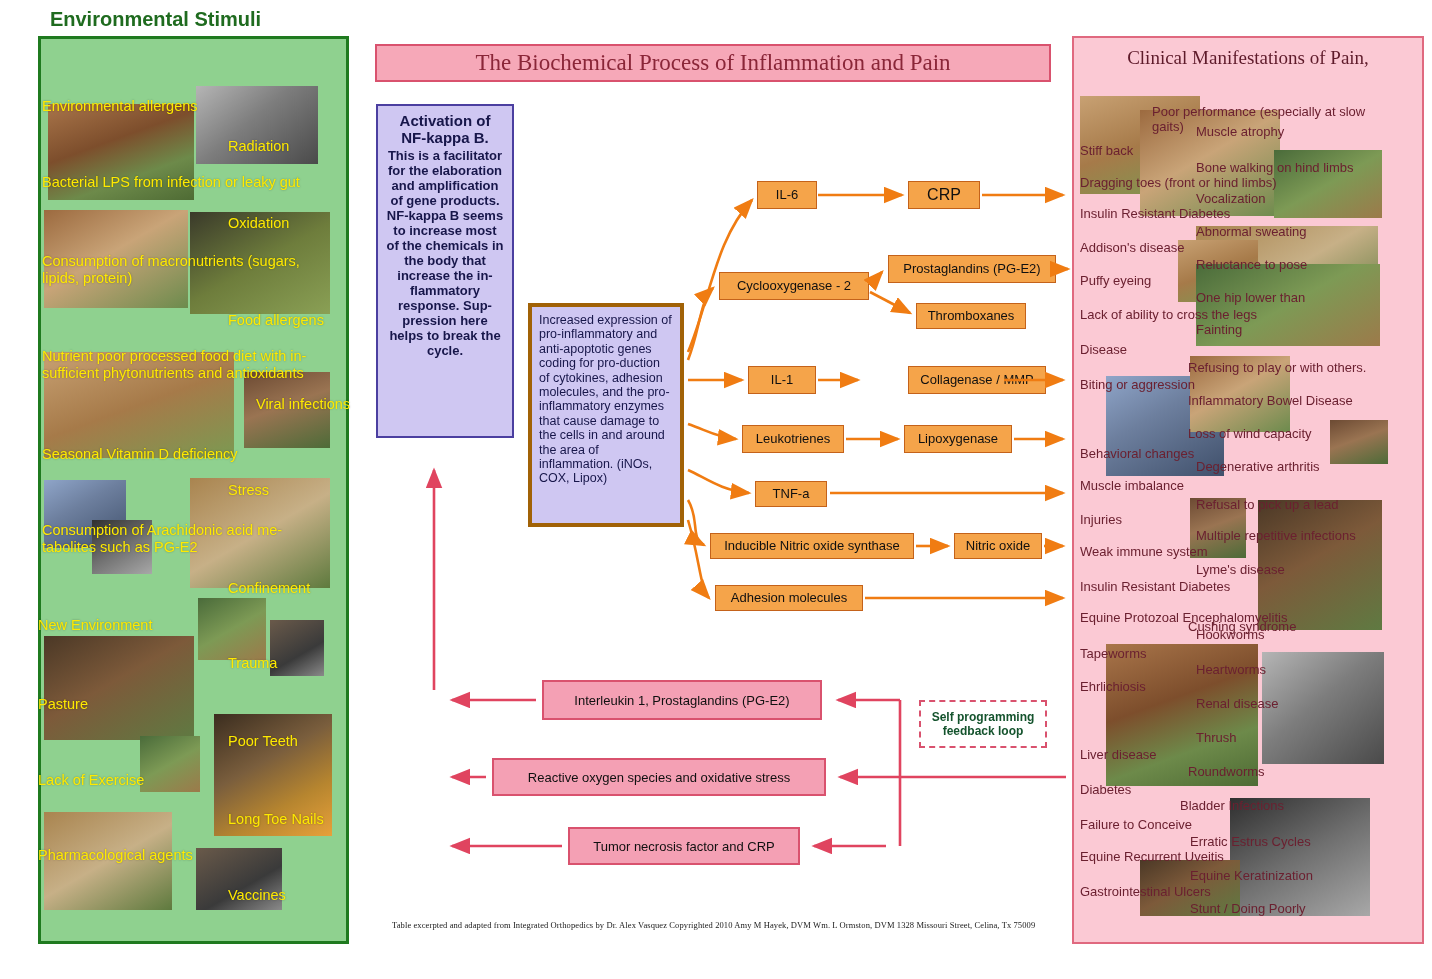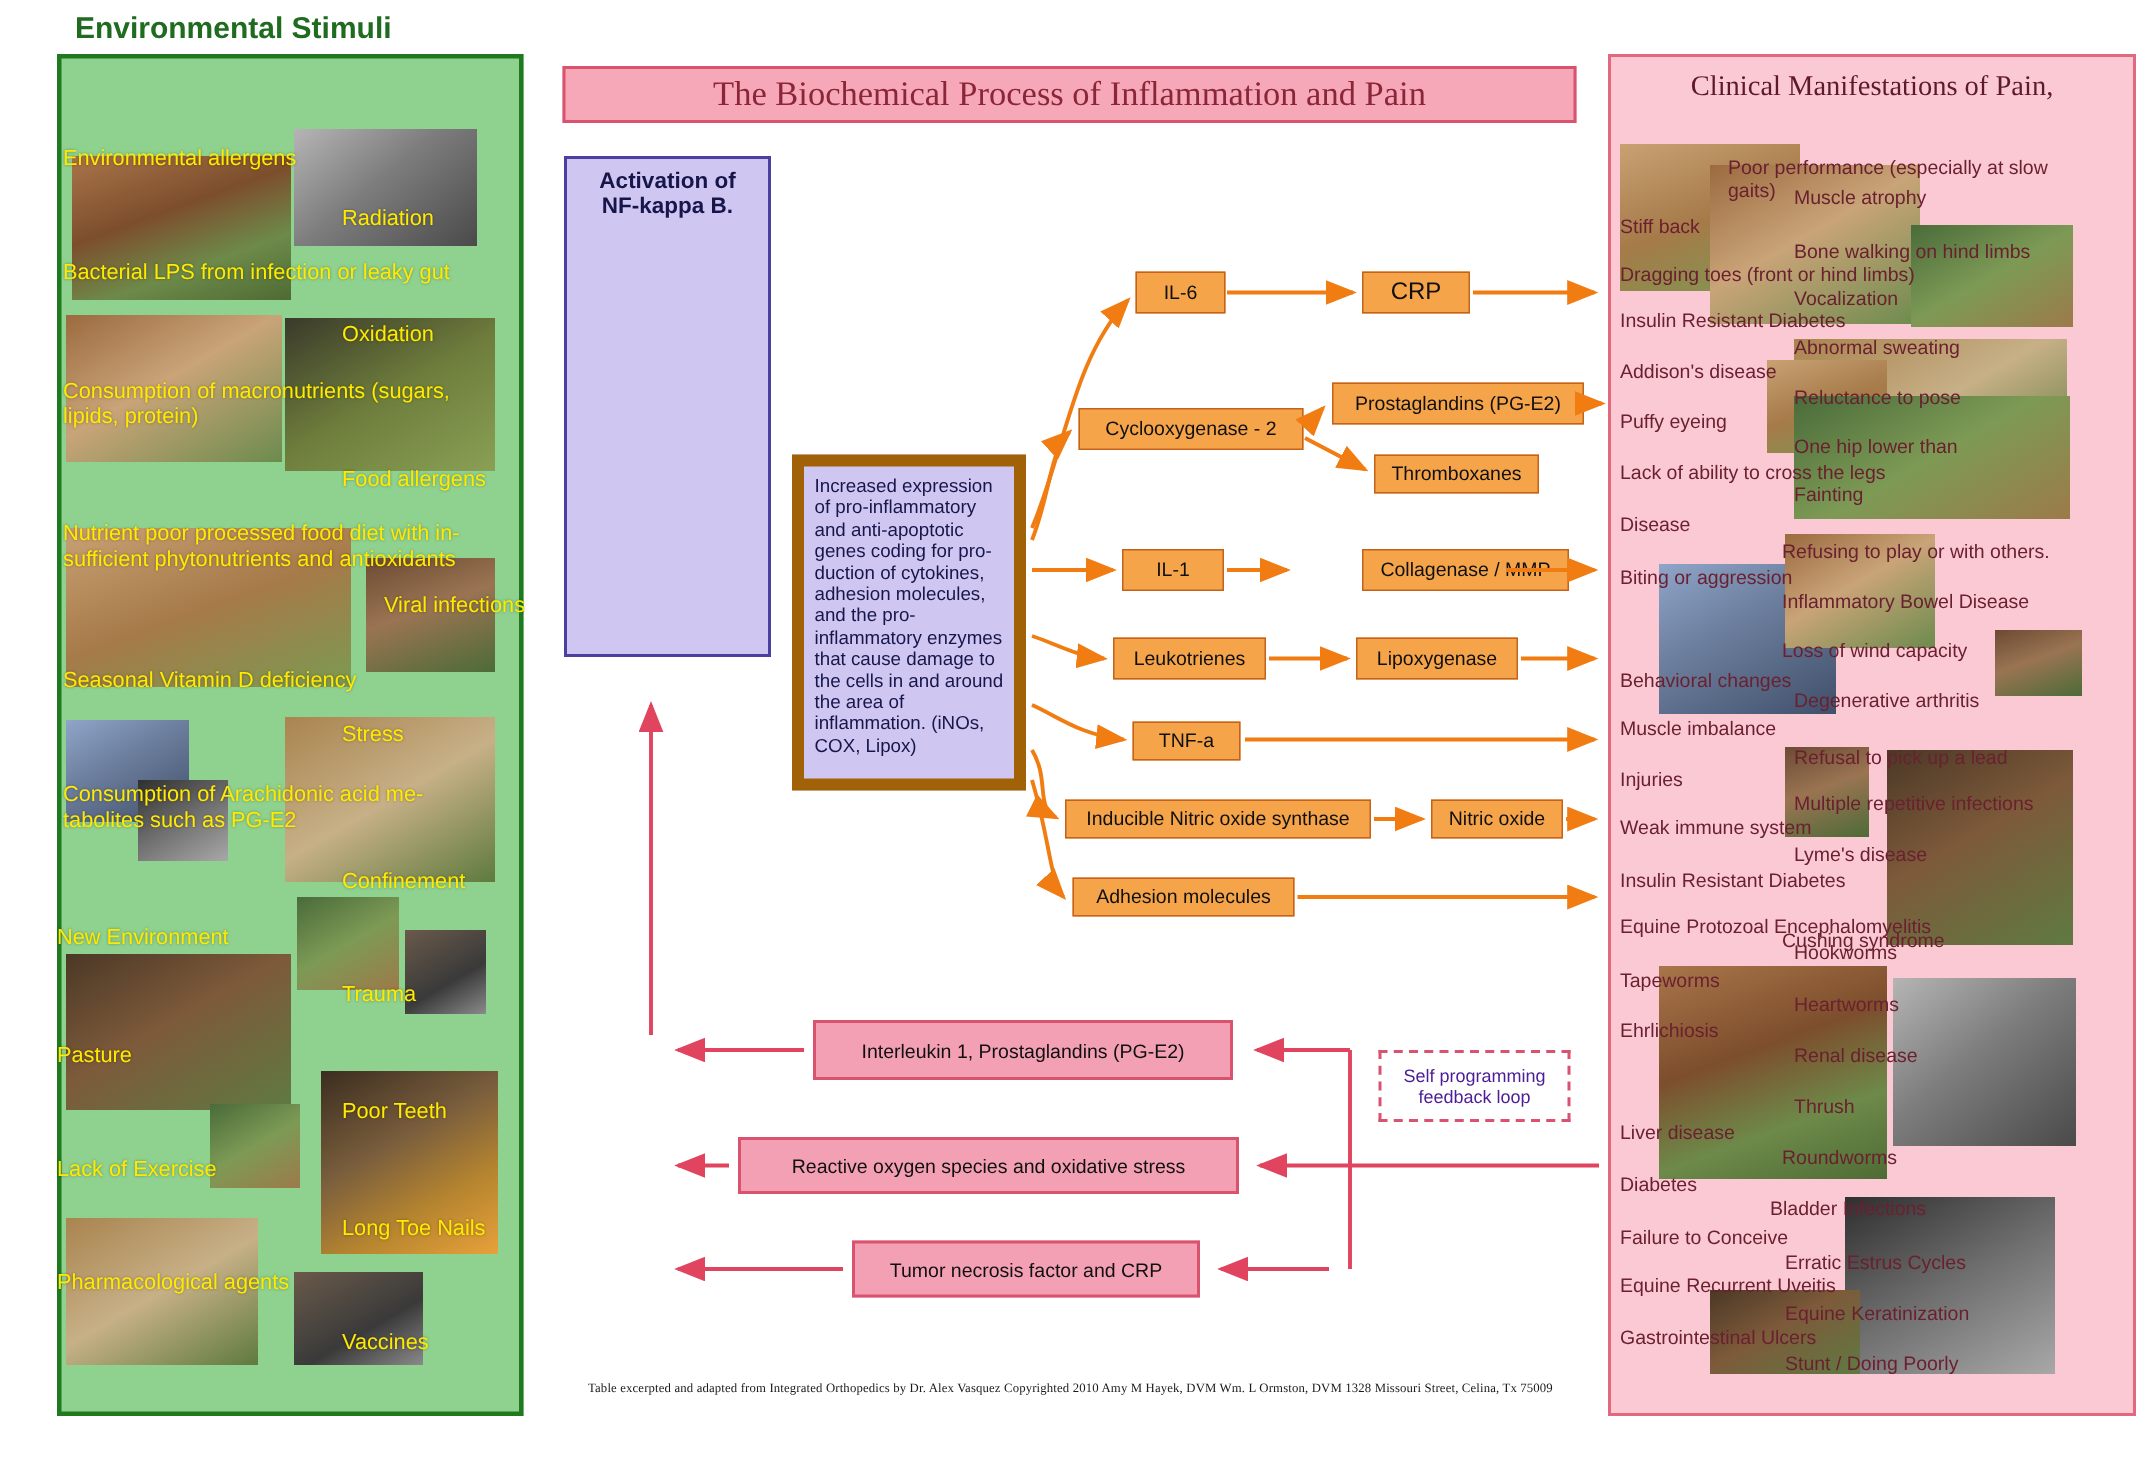"This is a facilitator for" div.bd { html: none -> <div>This is a facilitator for the elaboration and amplification of gene products. NF-kappa B seems to increase most of the chemicals in the body that increase the in-flammatory response. Sup-pression here helps to break the cycle.</div> }
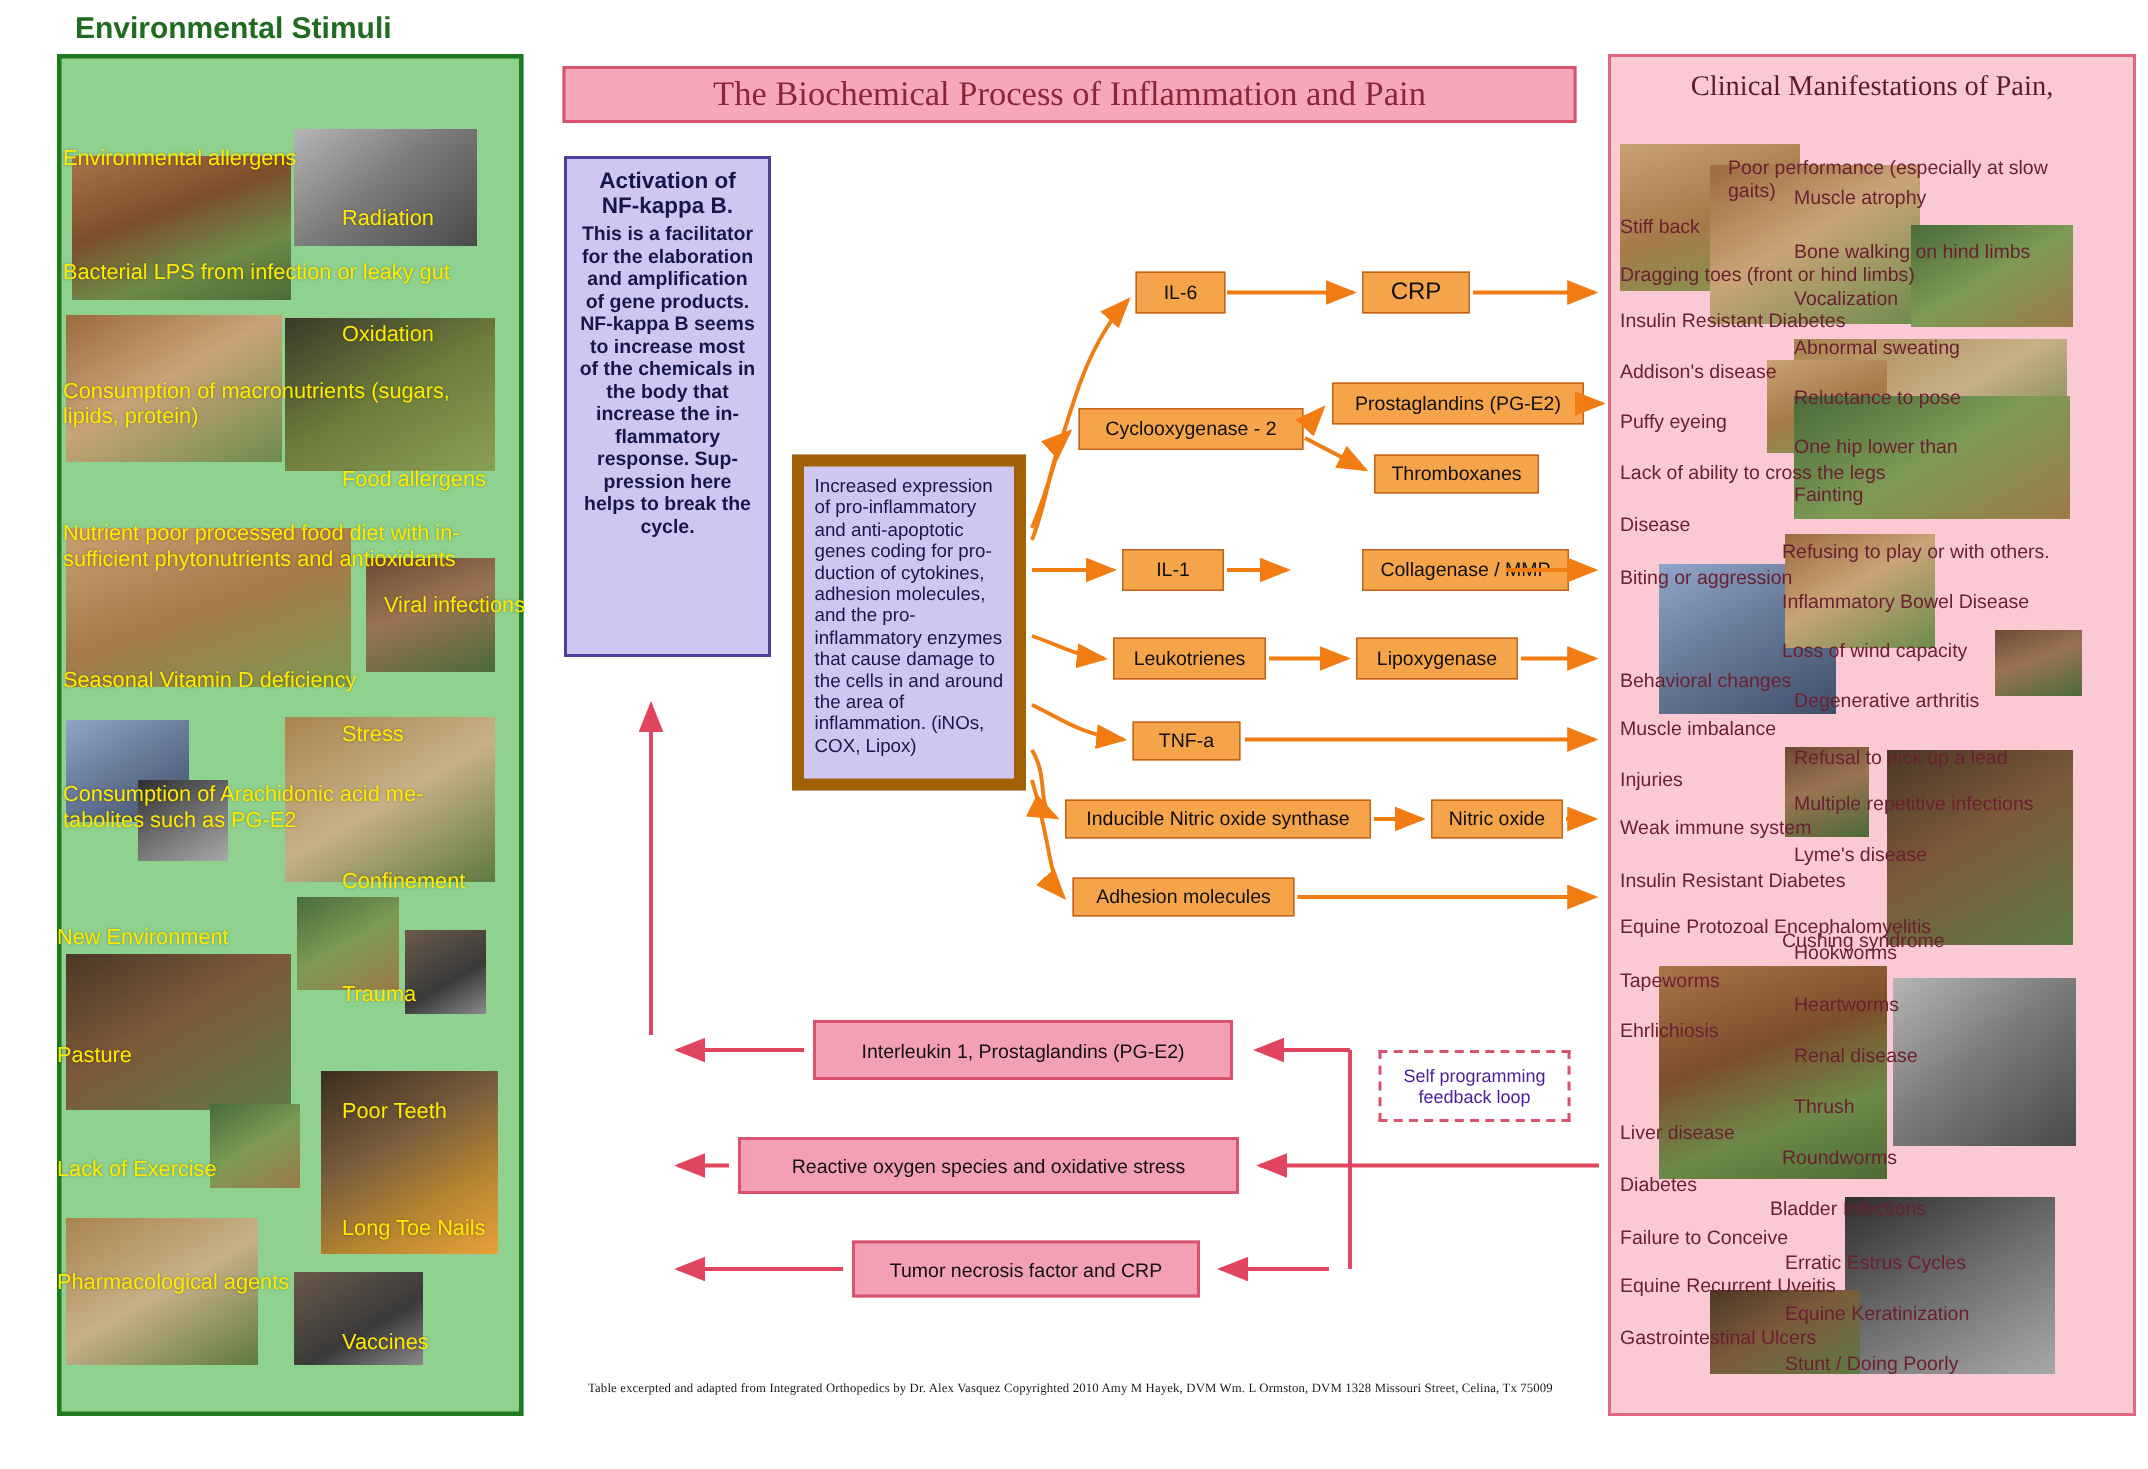"Increased expression of pro-inflammatory" #expr { border: 8px solid #a16207 -> 4px solid #a16207 }
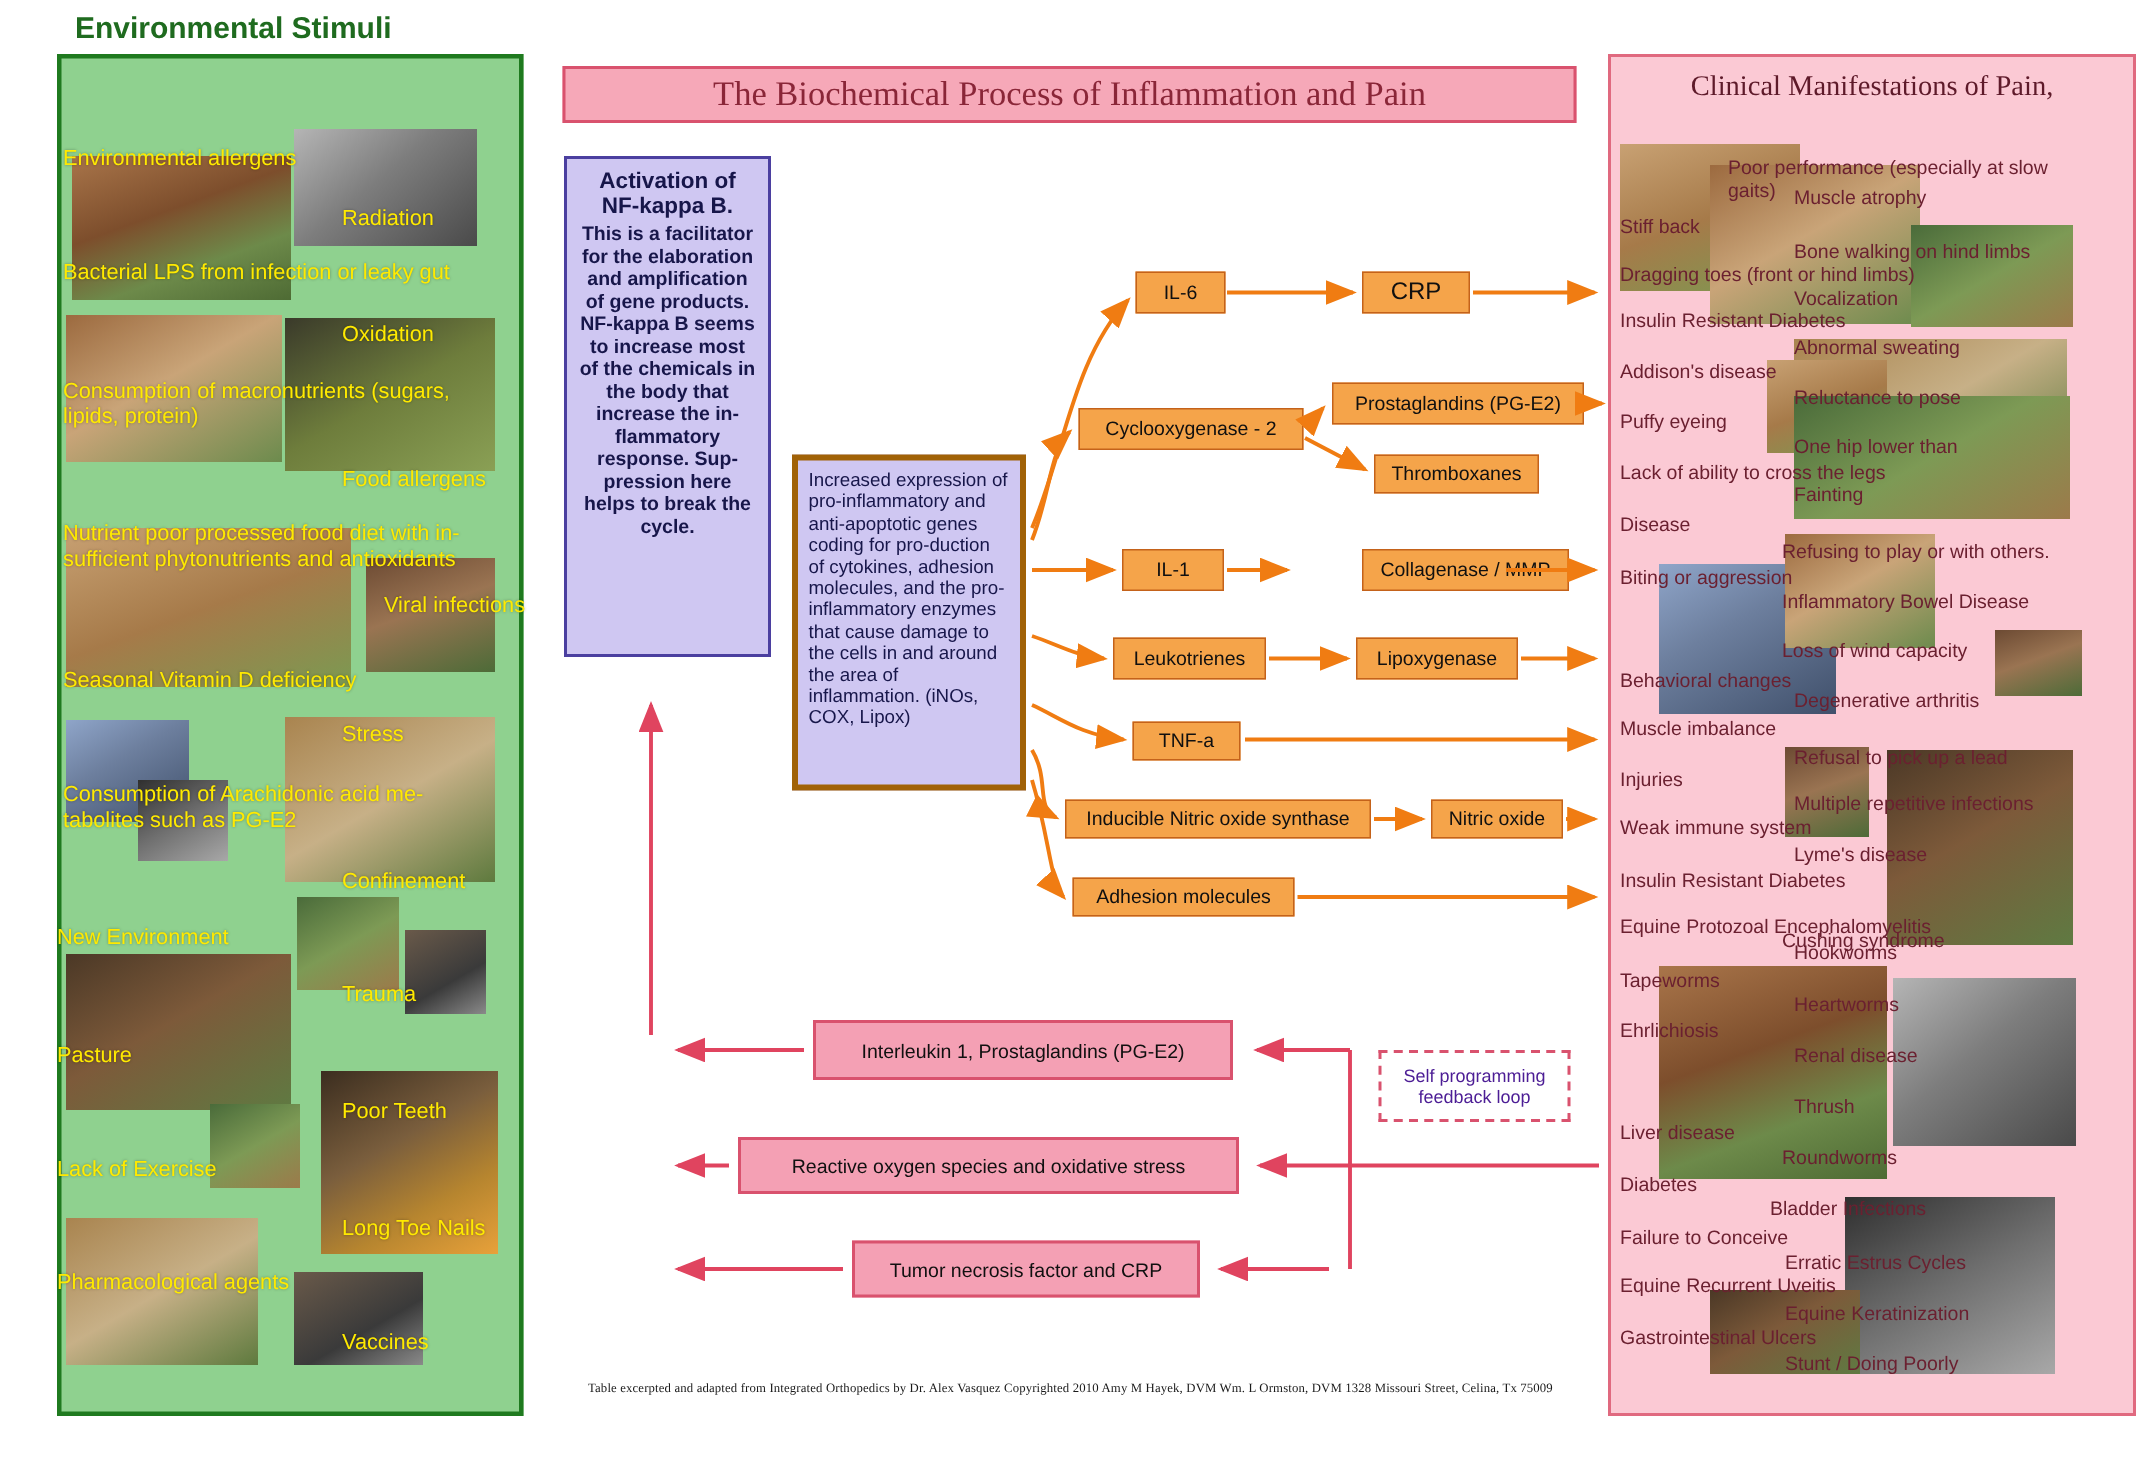"Self programming feedback loop" #selfloop { color: #4c1d95 -> #14532d; font-weight: none -> bold }
